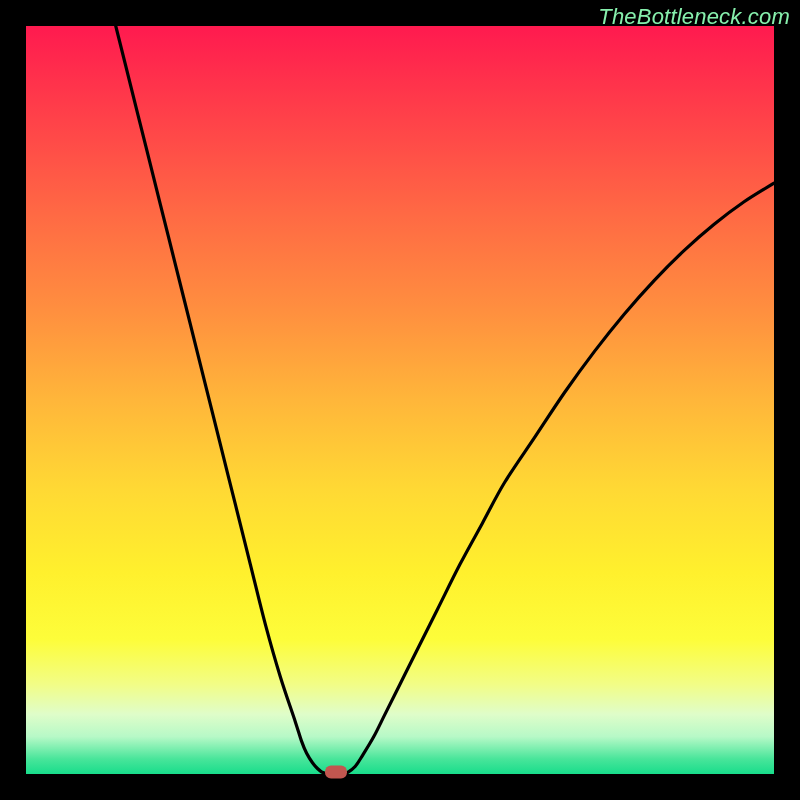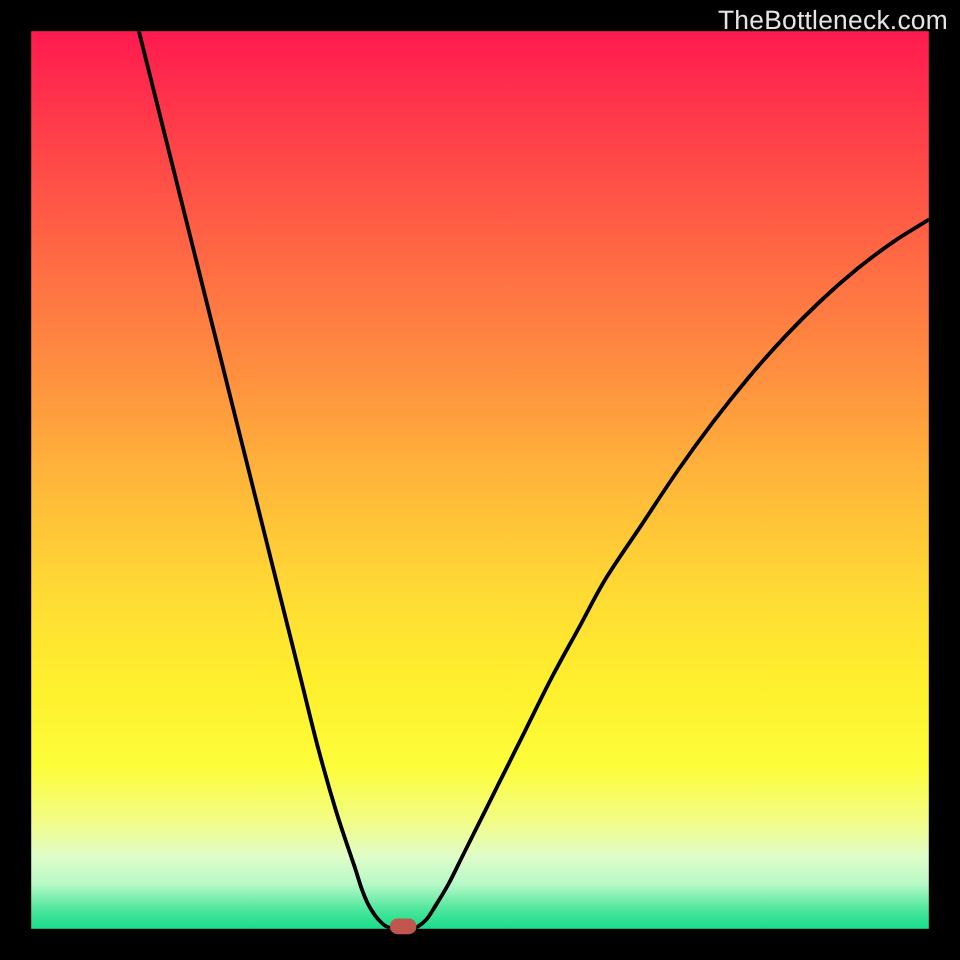"TheBottleneck.com" .watermark { color: #e5e5e5 -> #86efac; font-style: none -> italic }
